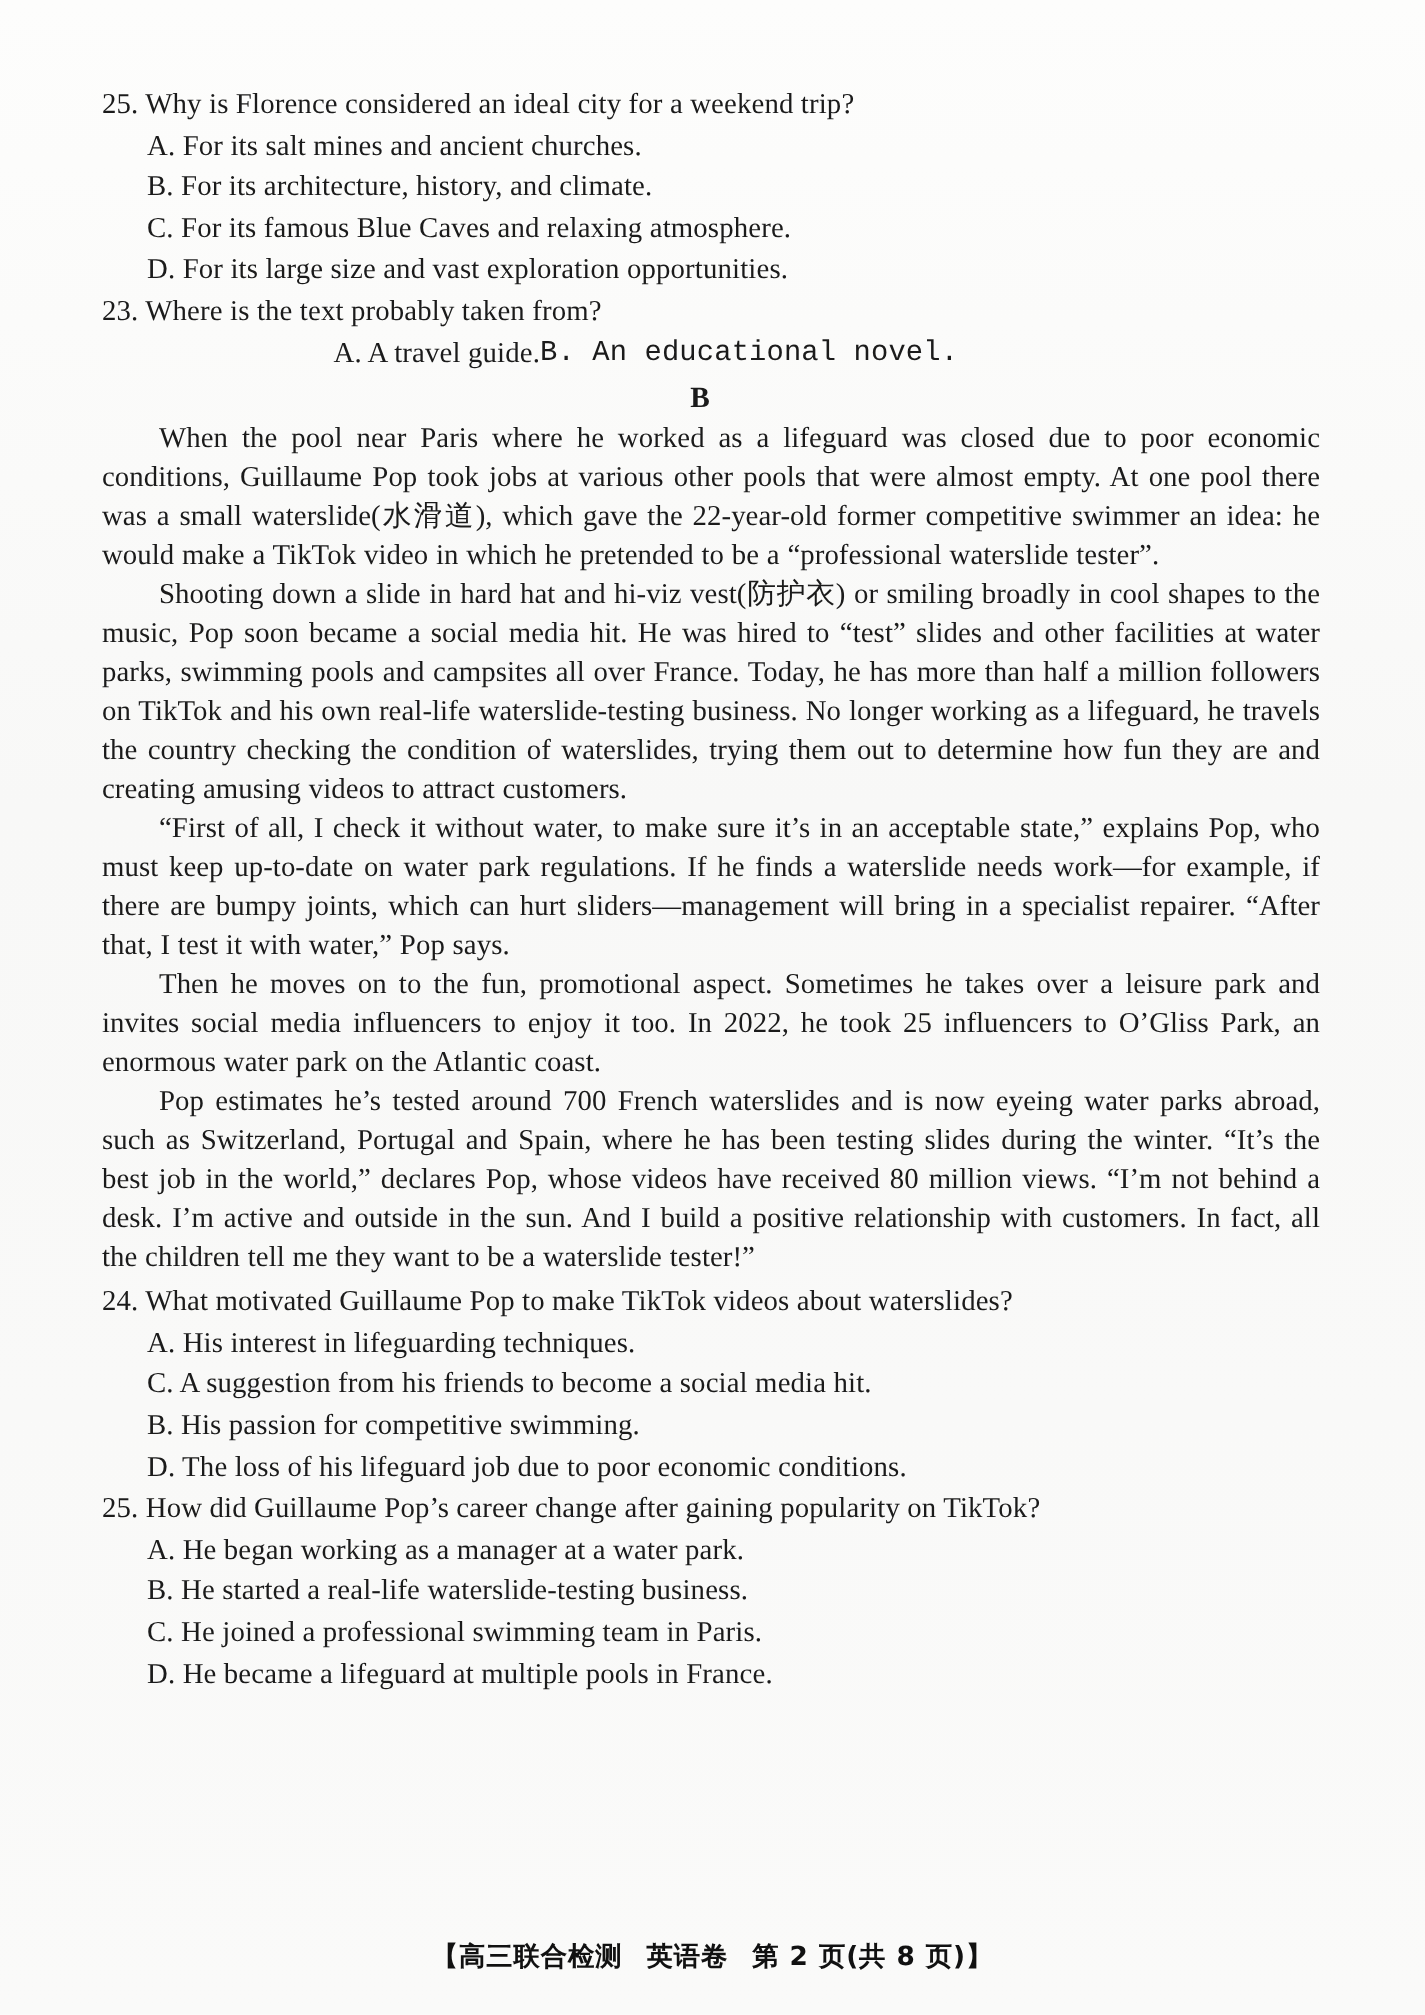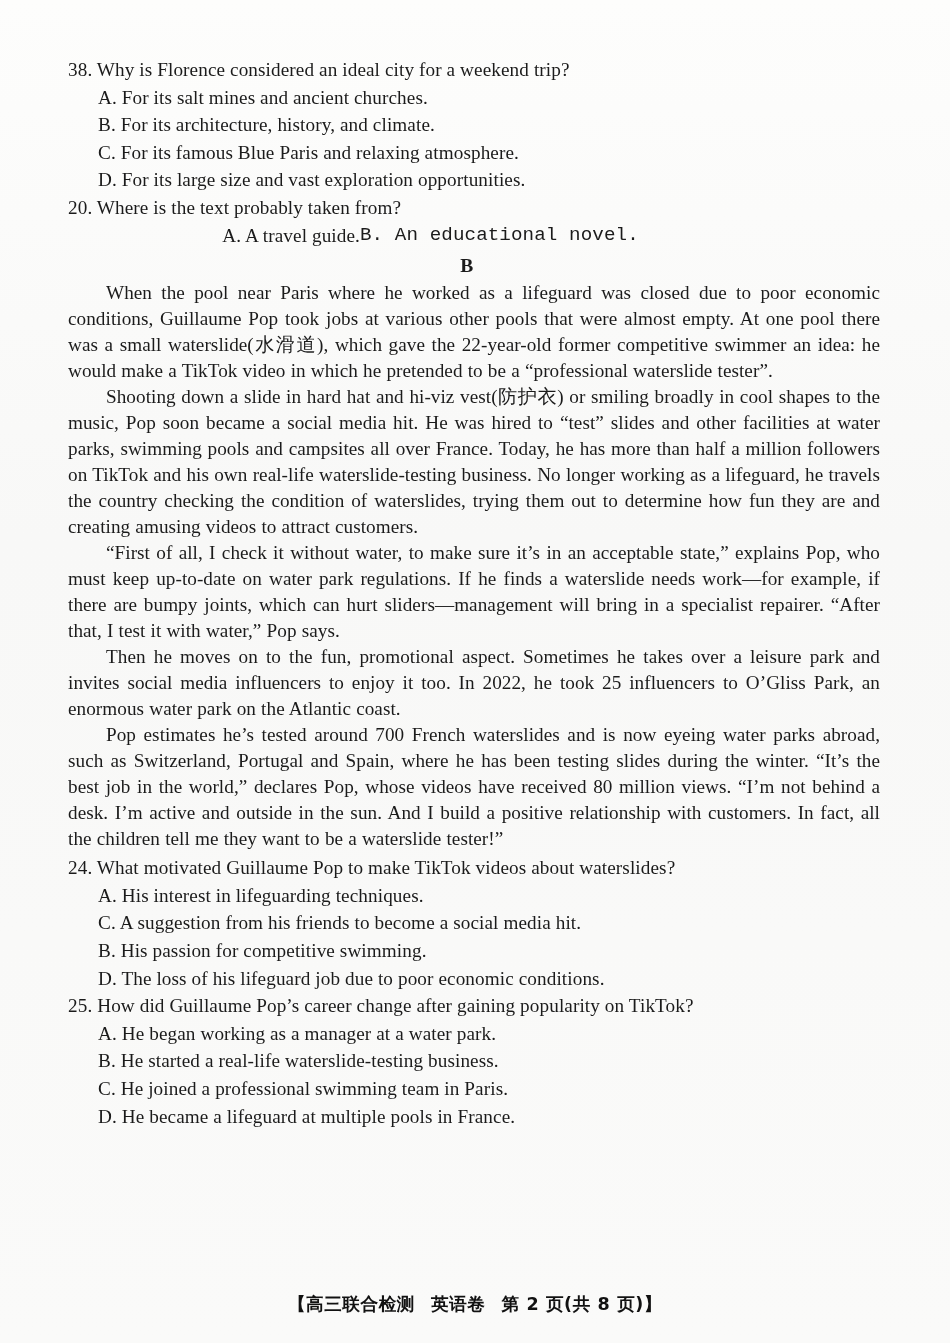"38. Why is Florence considered" div.question { text: 38 -> 25 }
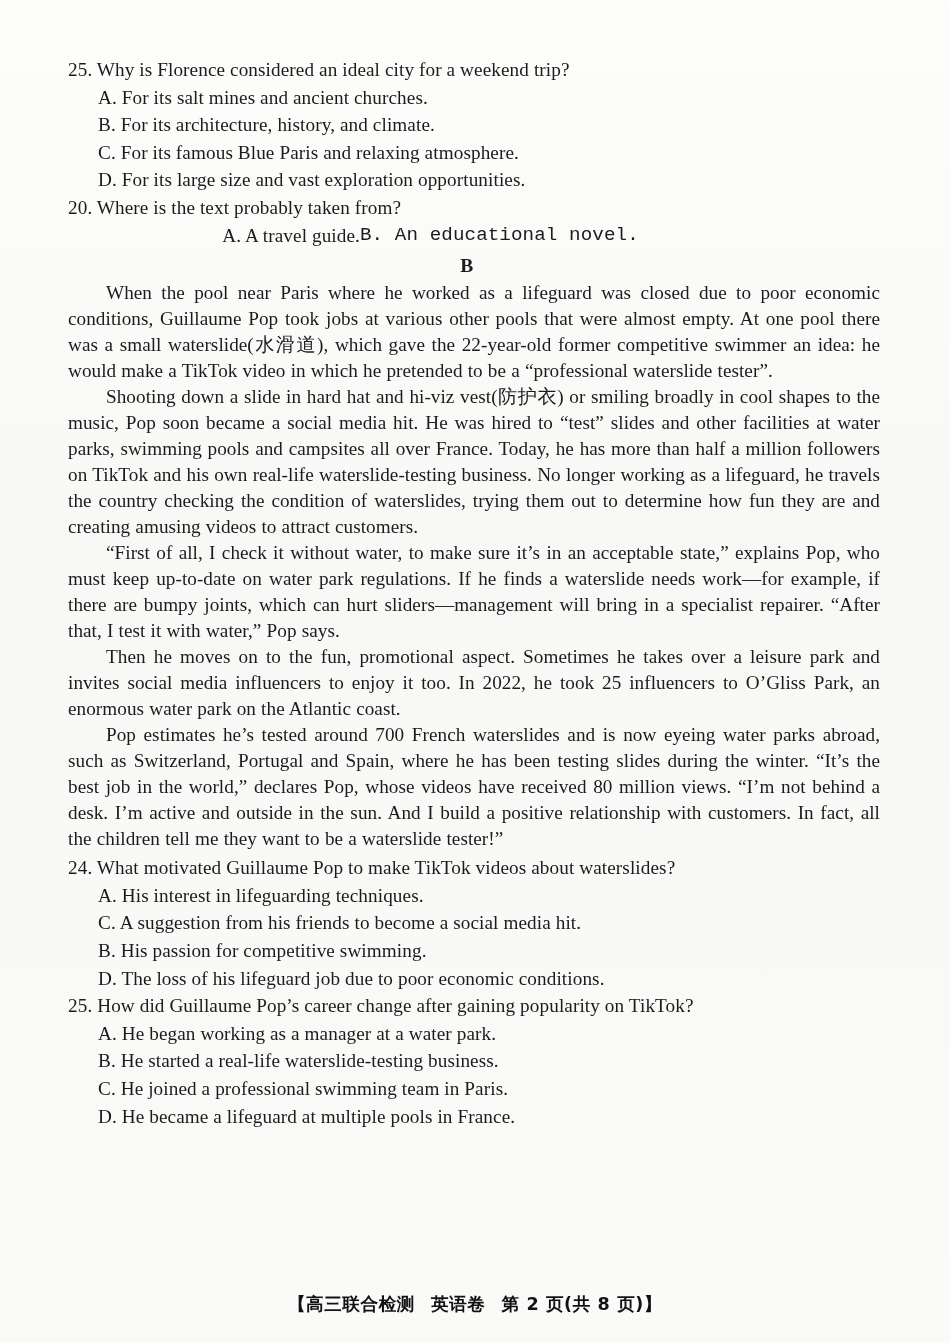"C. For its famous Blue" div.question { text: Paris -> Caves }
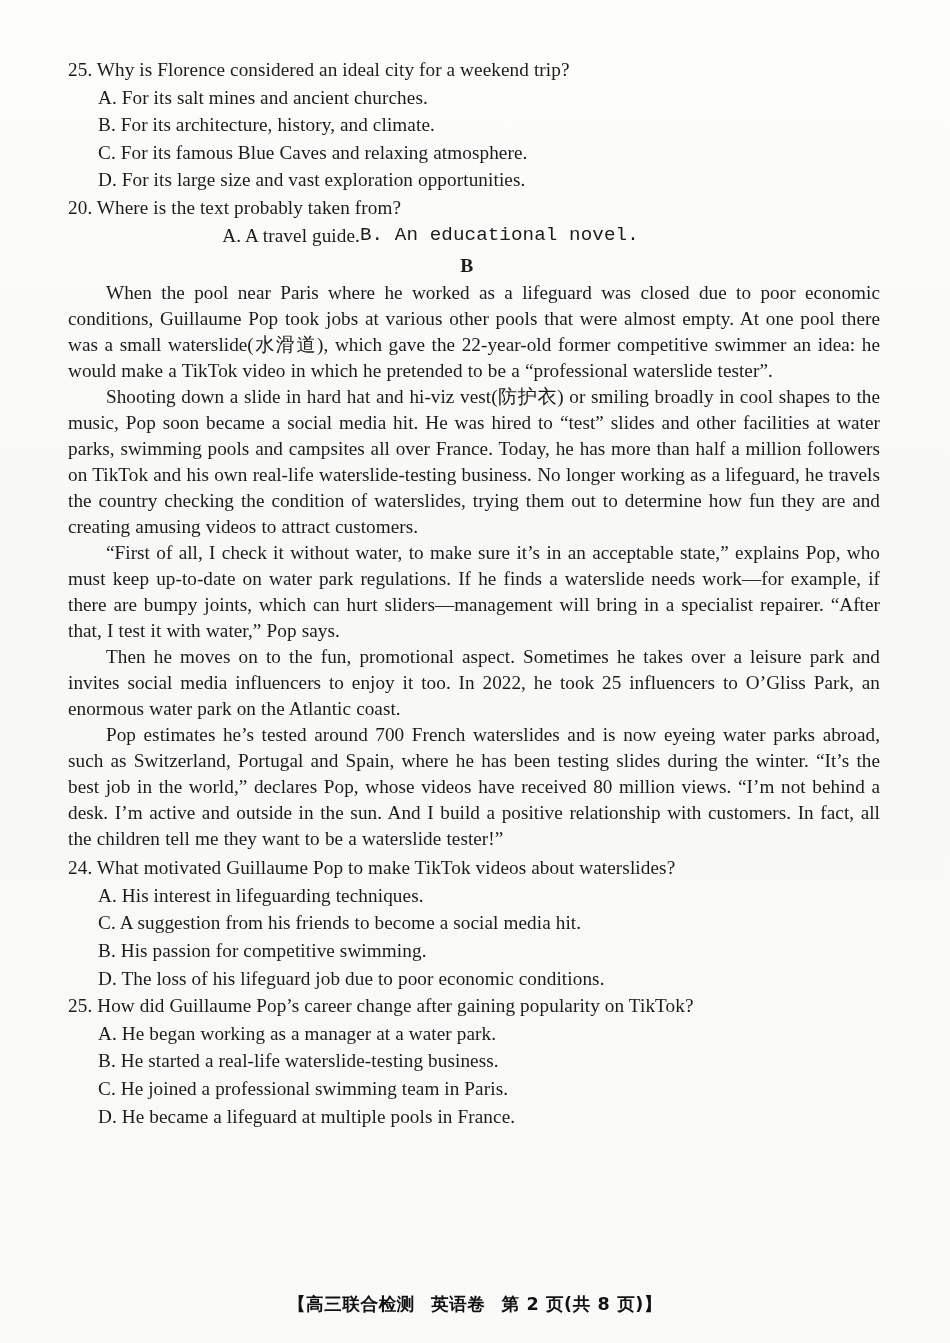"20. Where is the text" div.question { text: 20 -> 23 }
